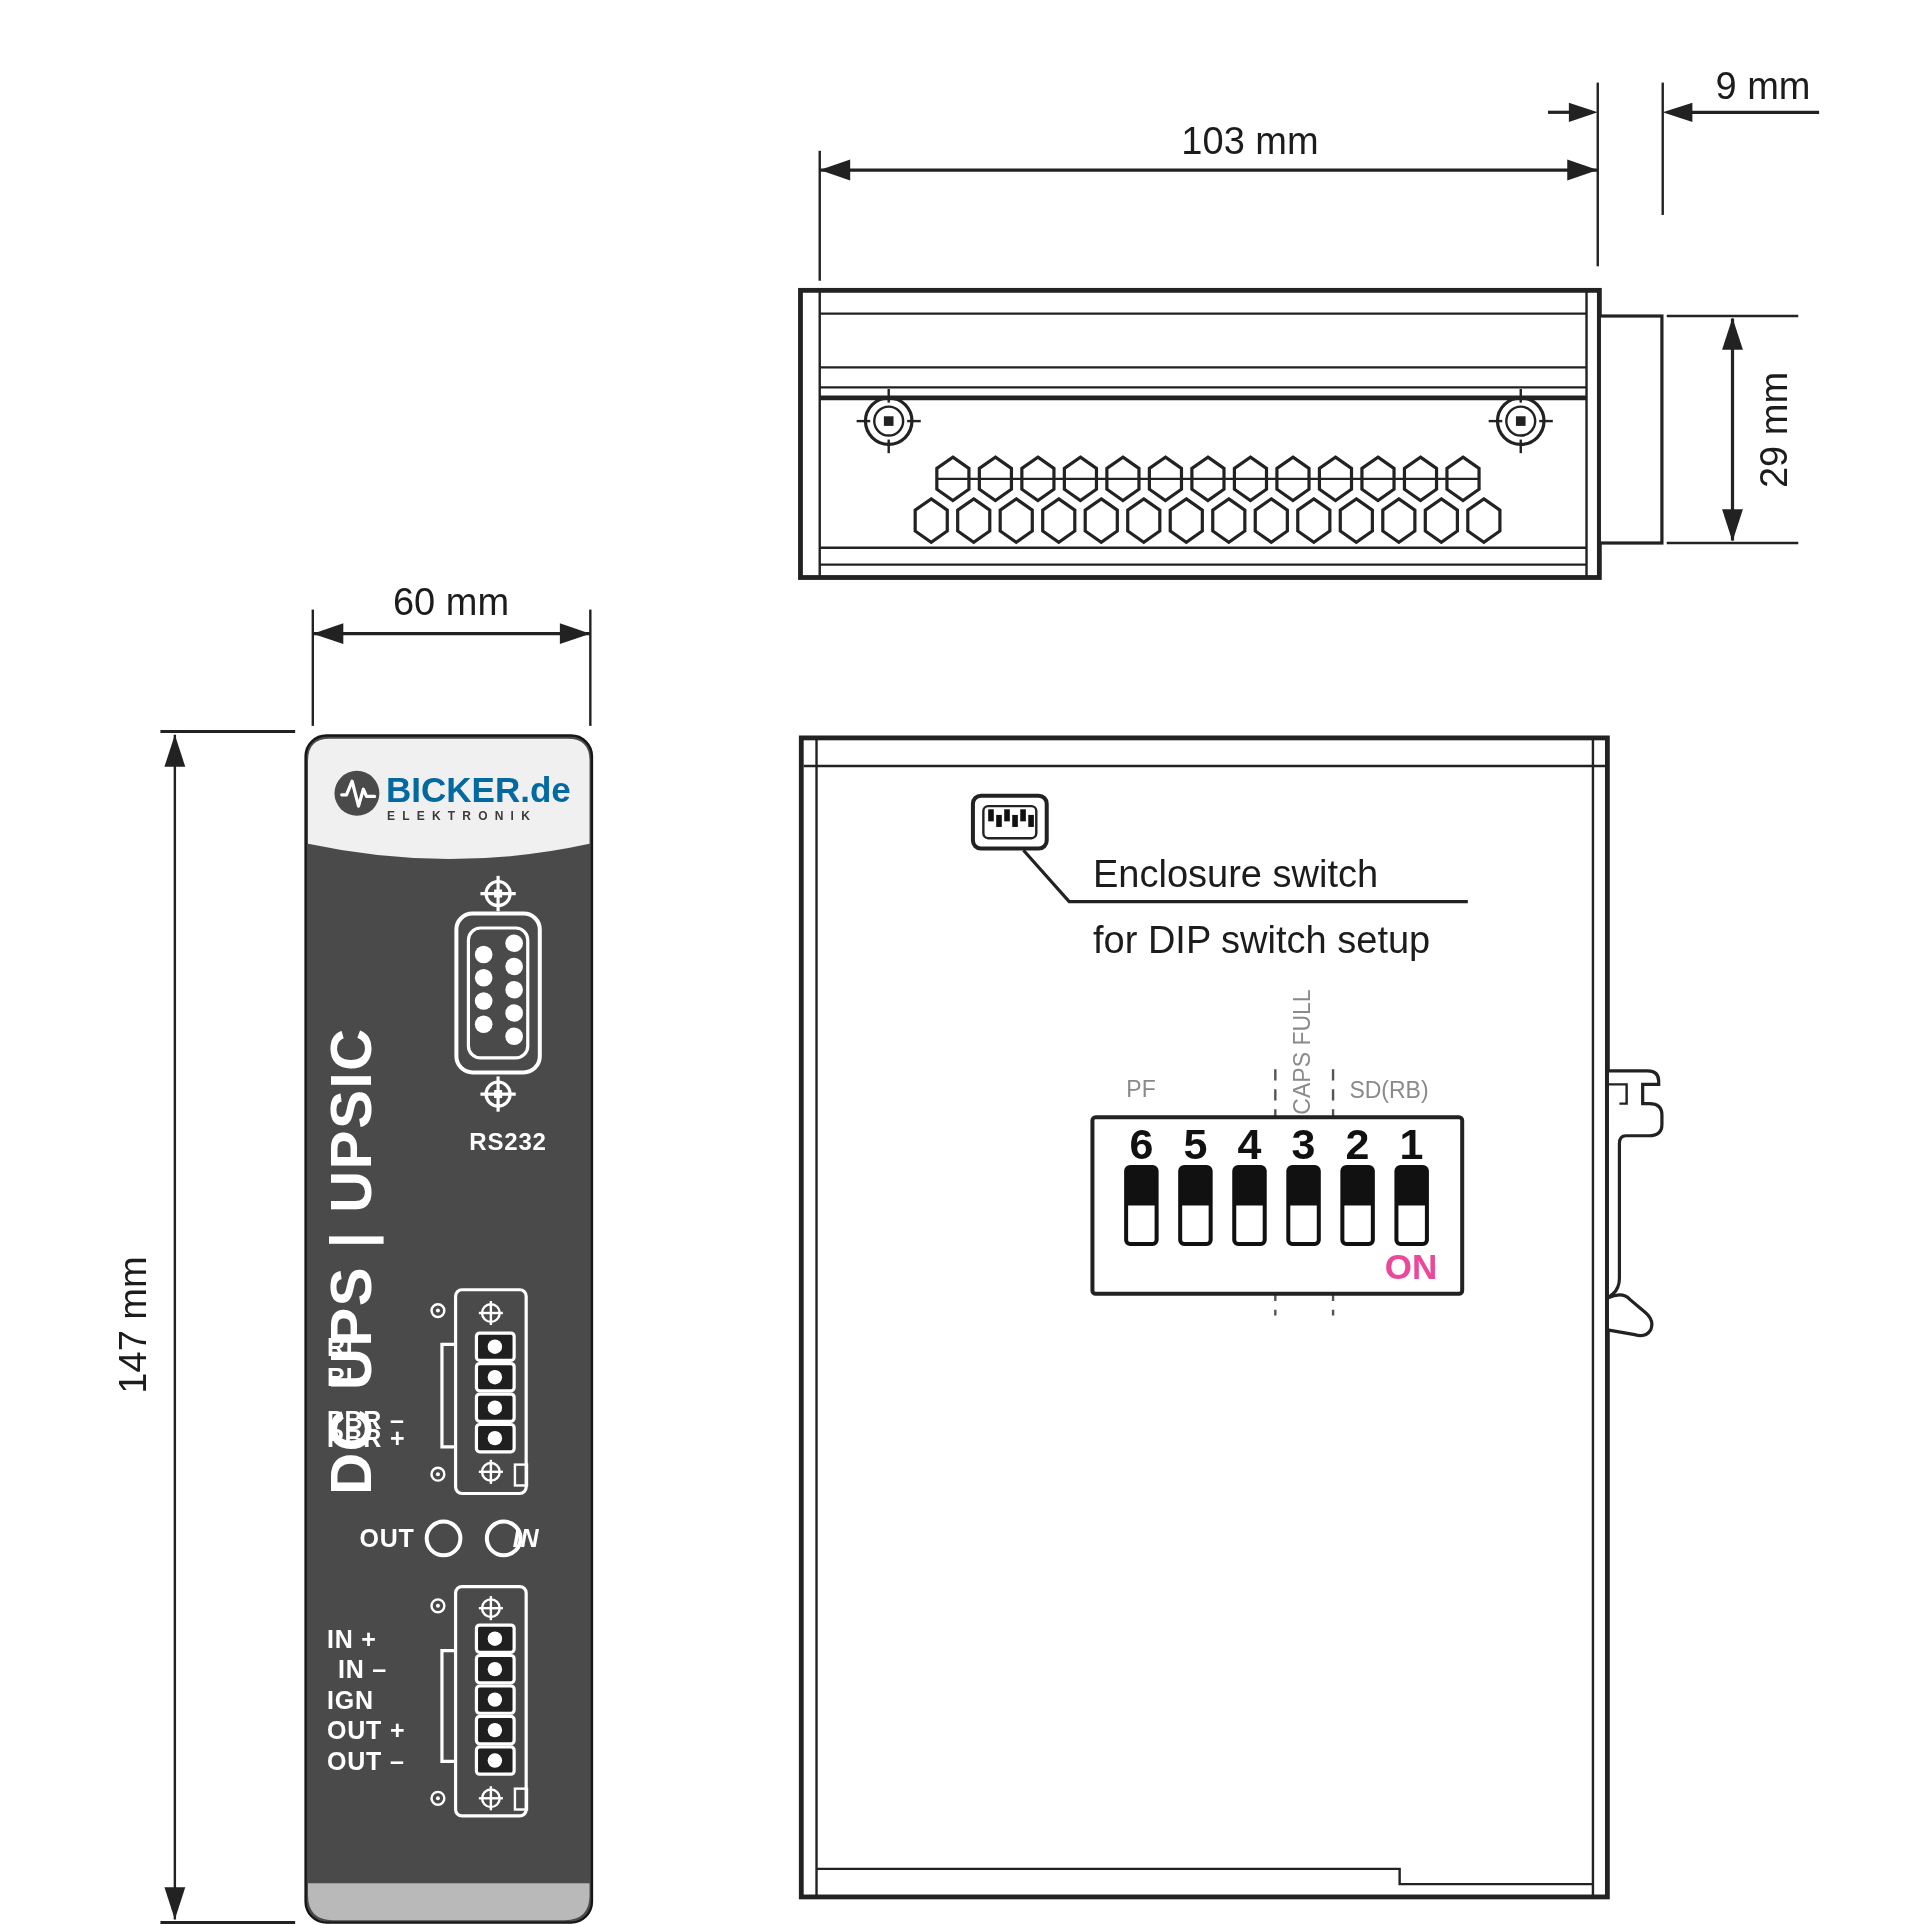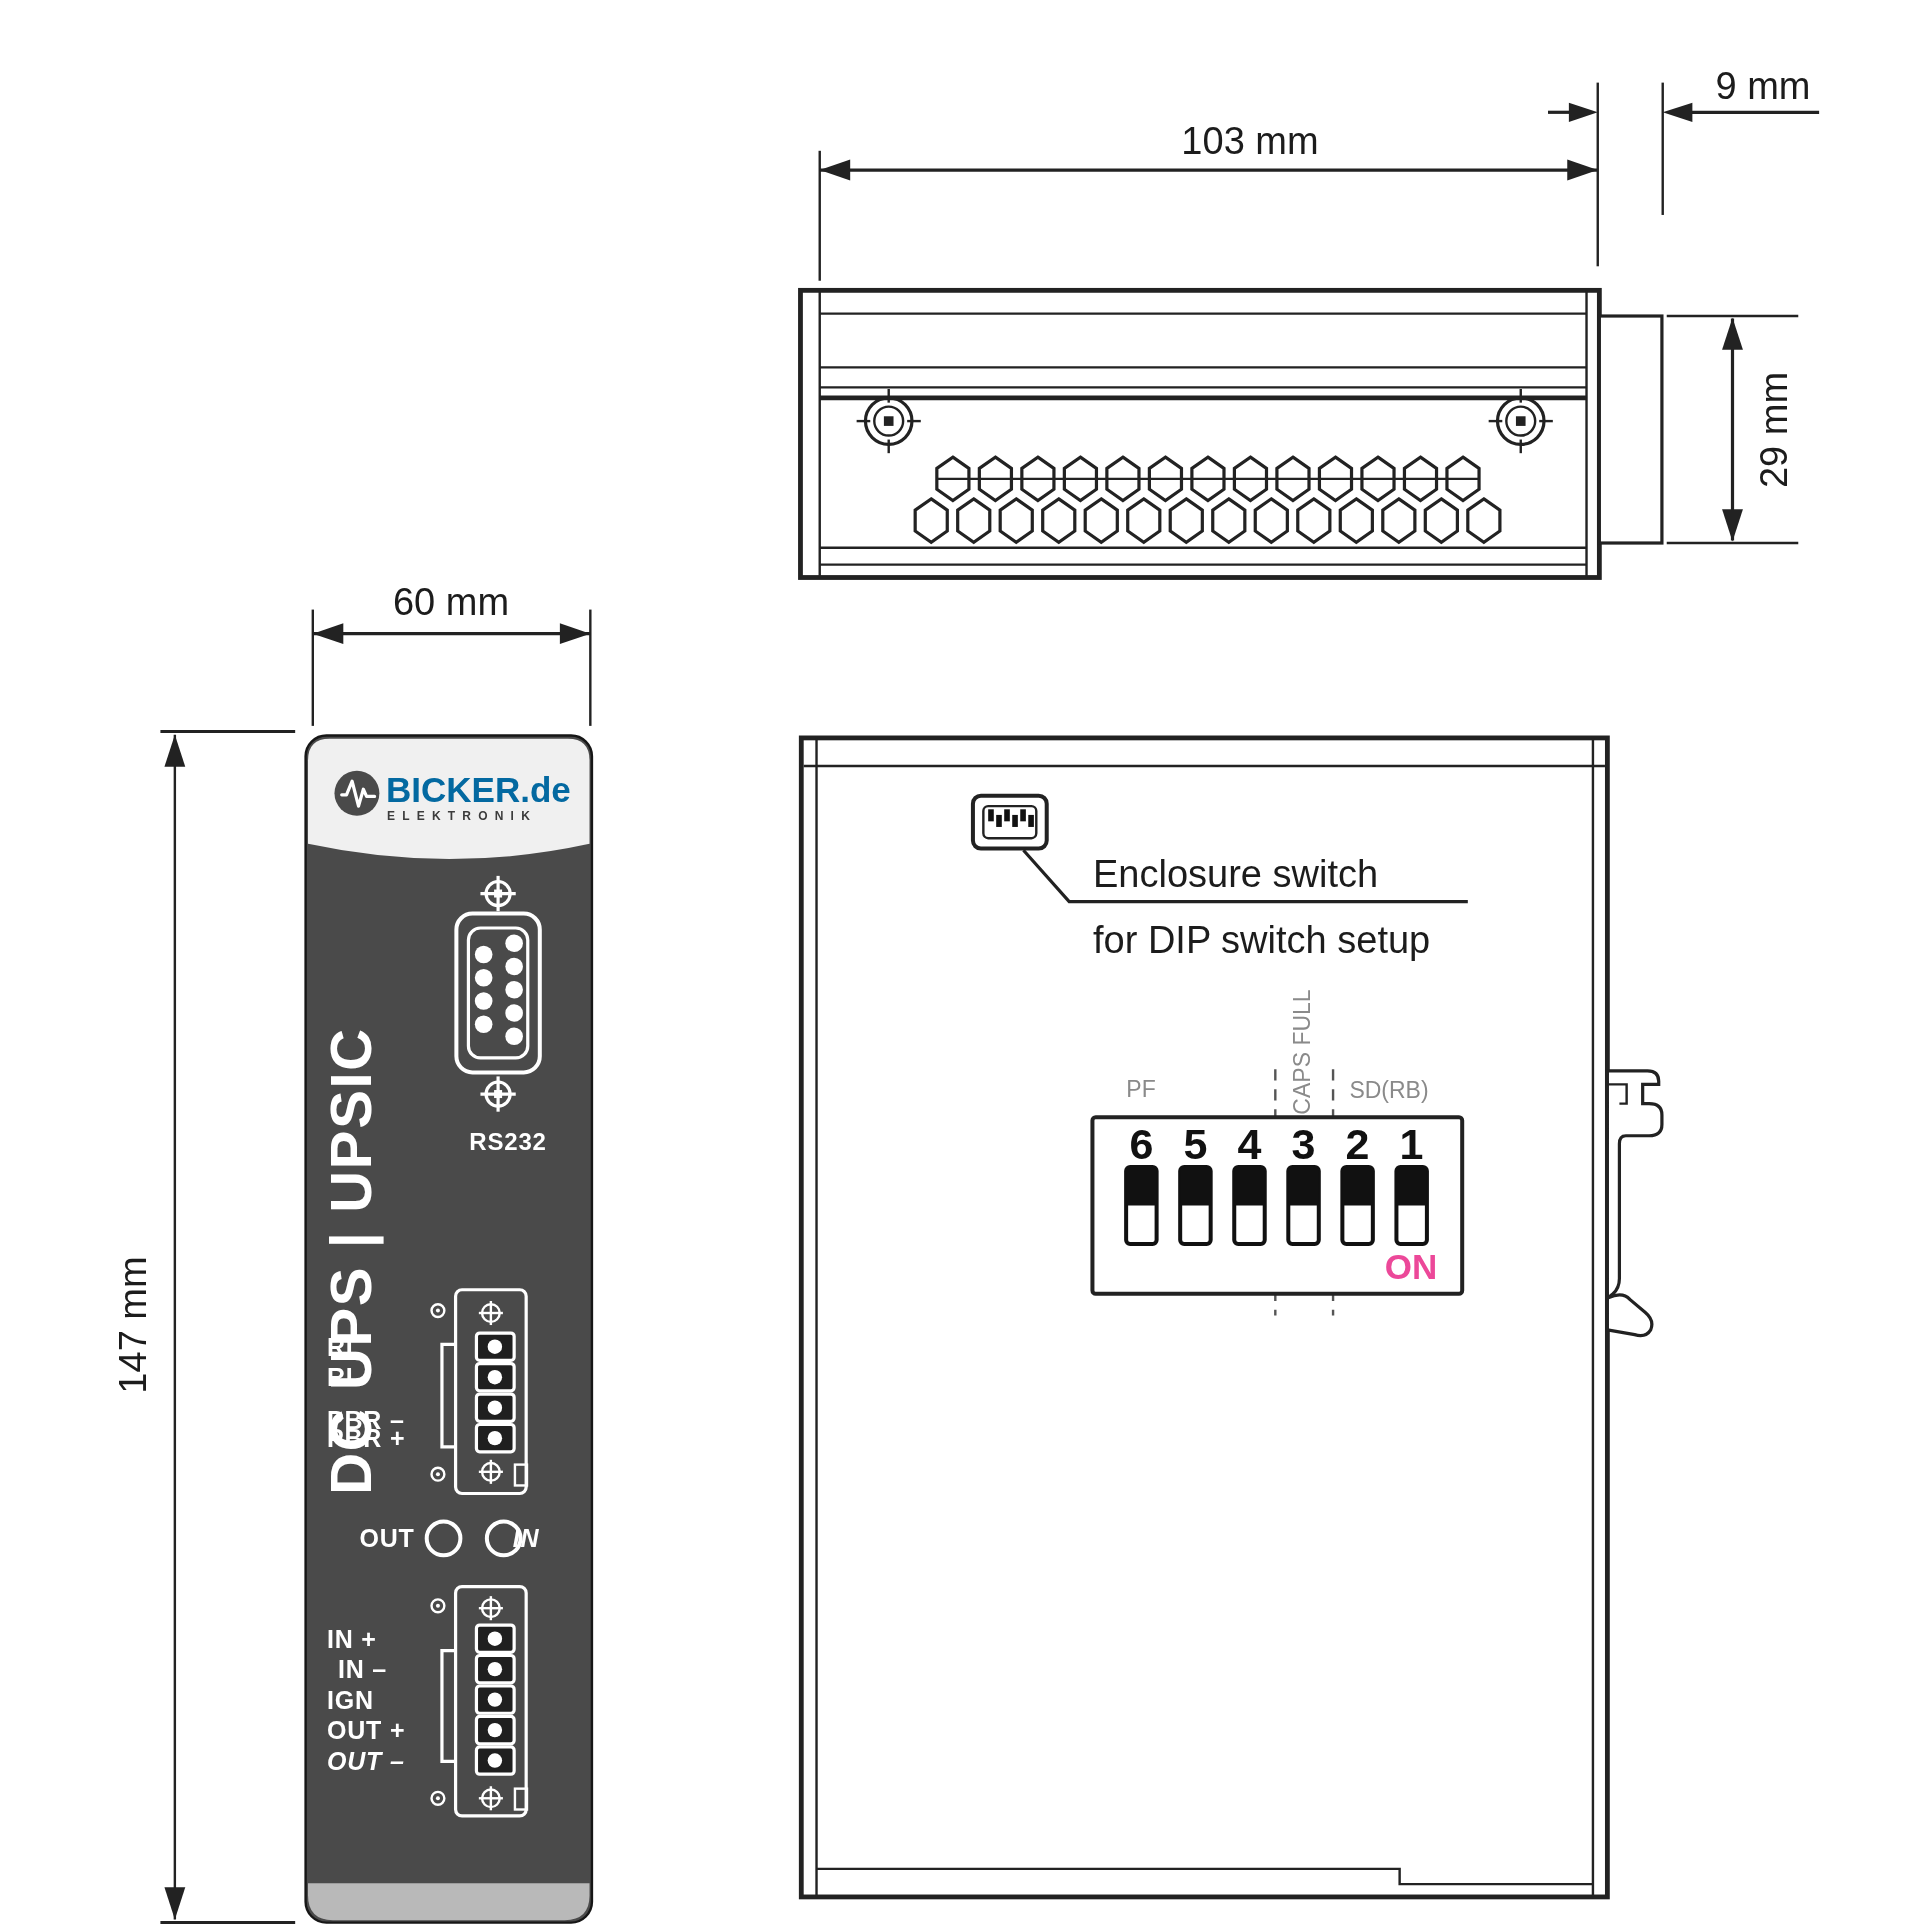"OUT –" div.t { font-style: italic -> none }
